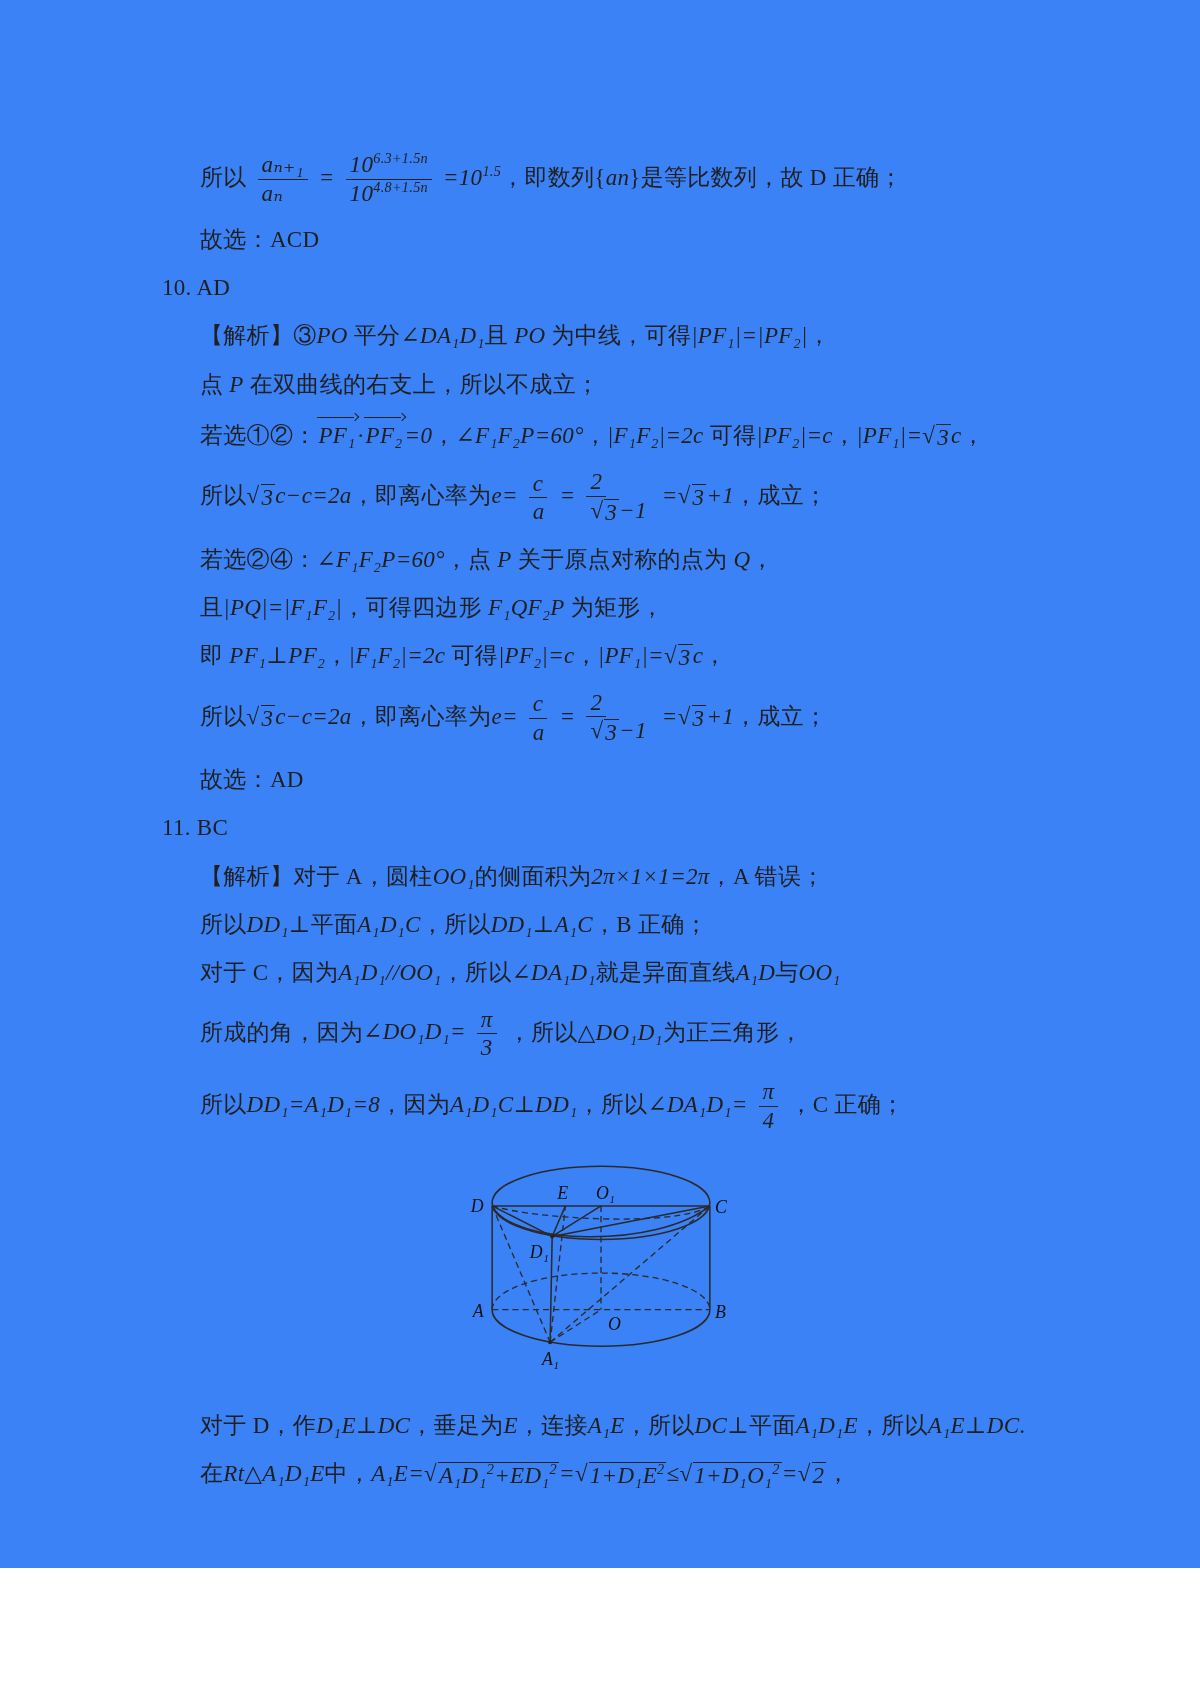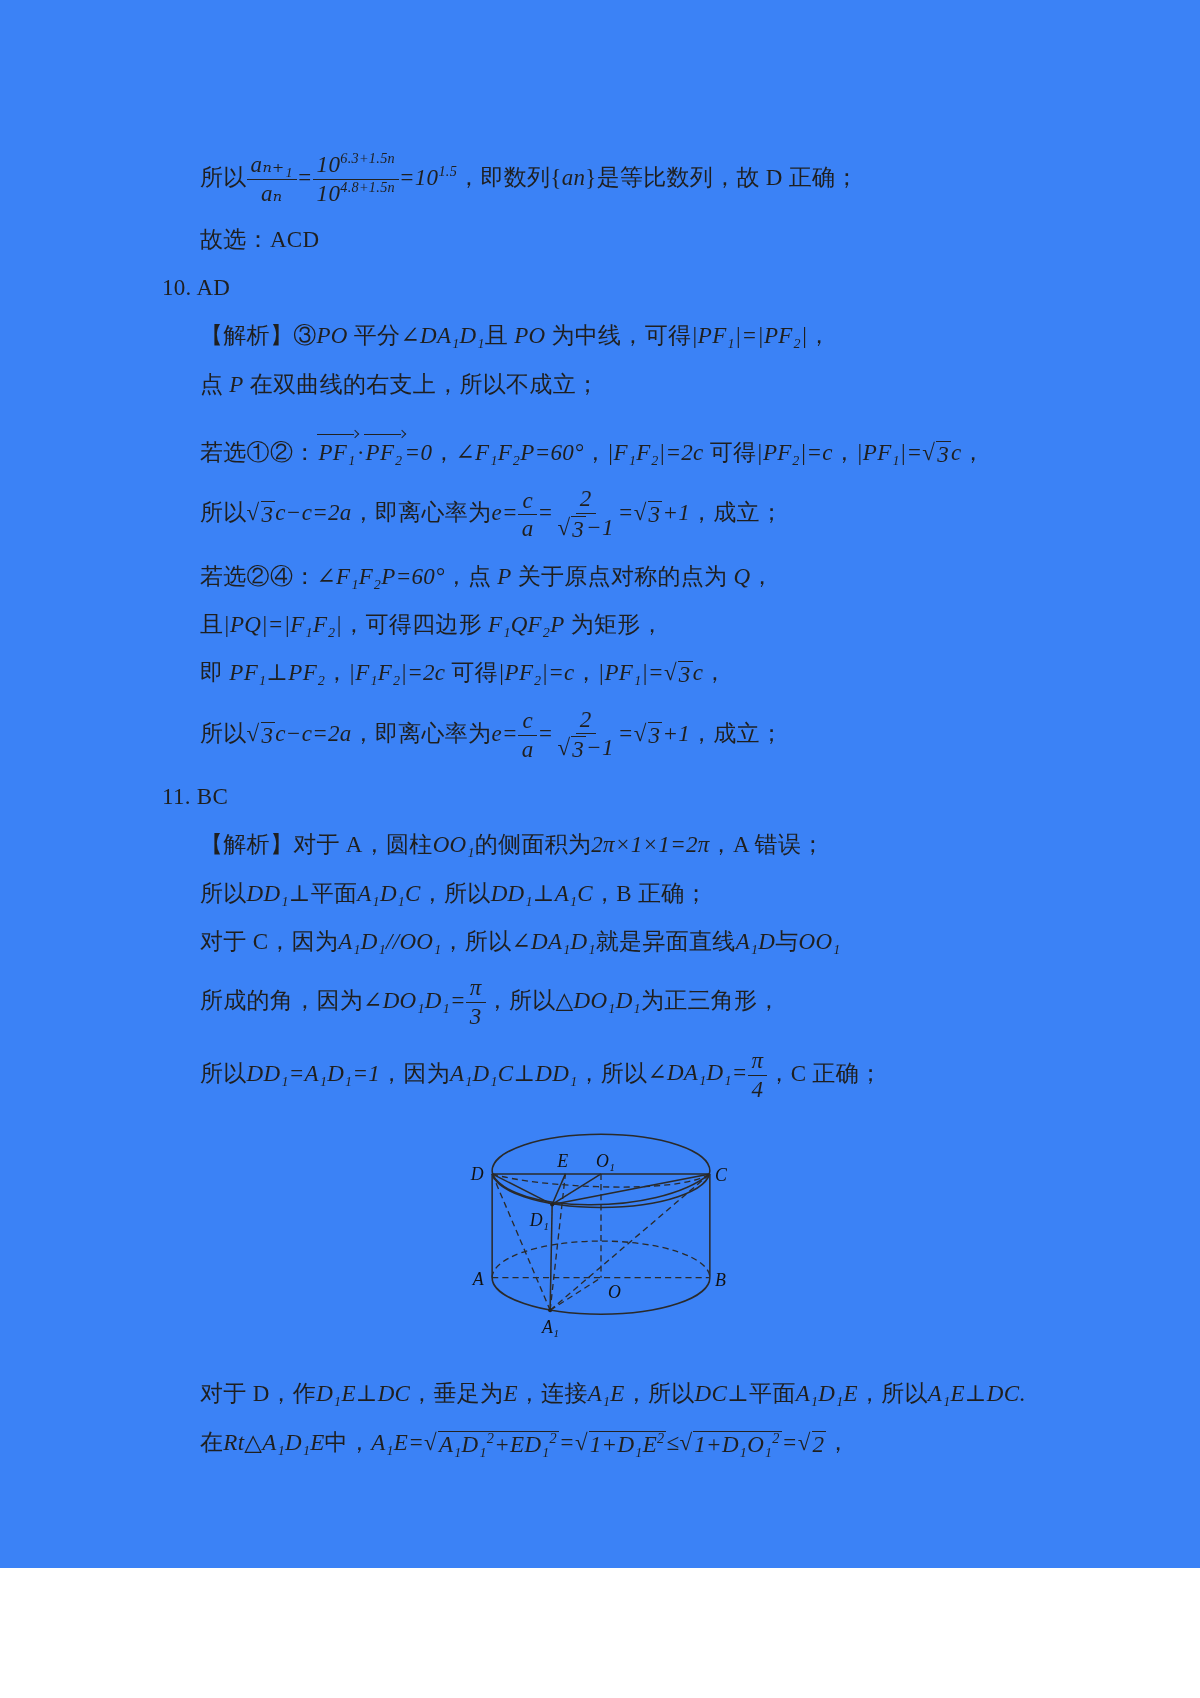"aₙ₊₁" .frac { align-items: center -> flex-start; margin: 0 0 -> 0 11px }
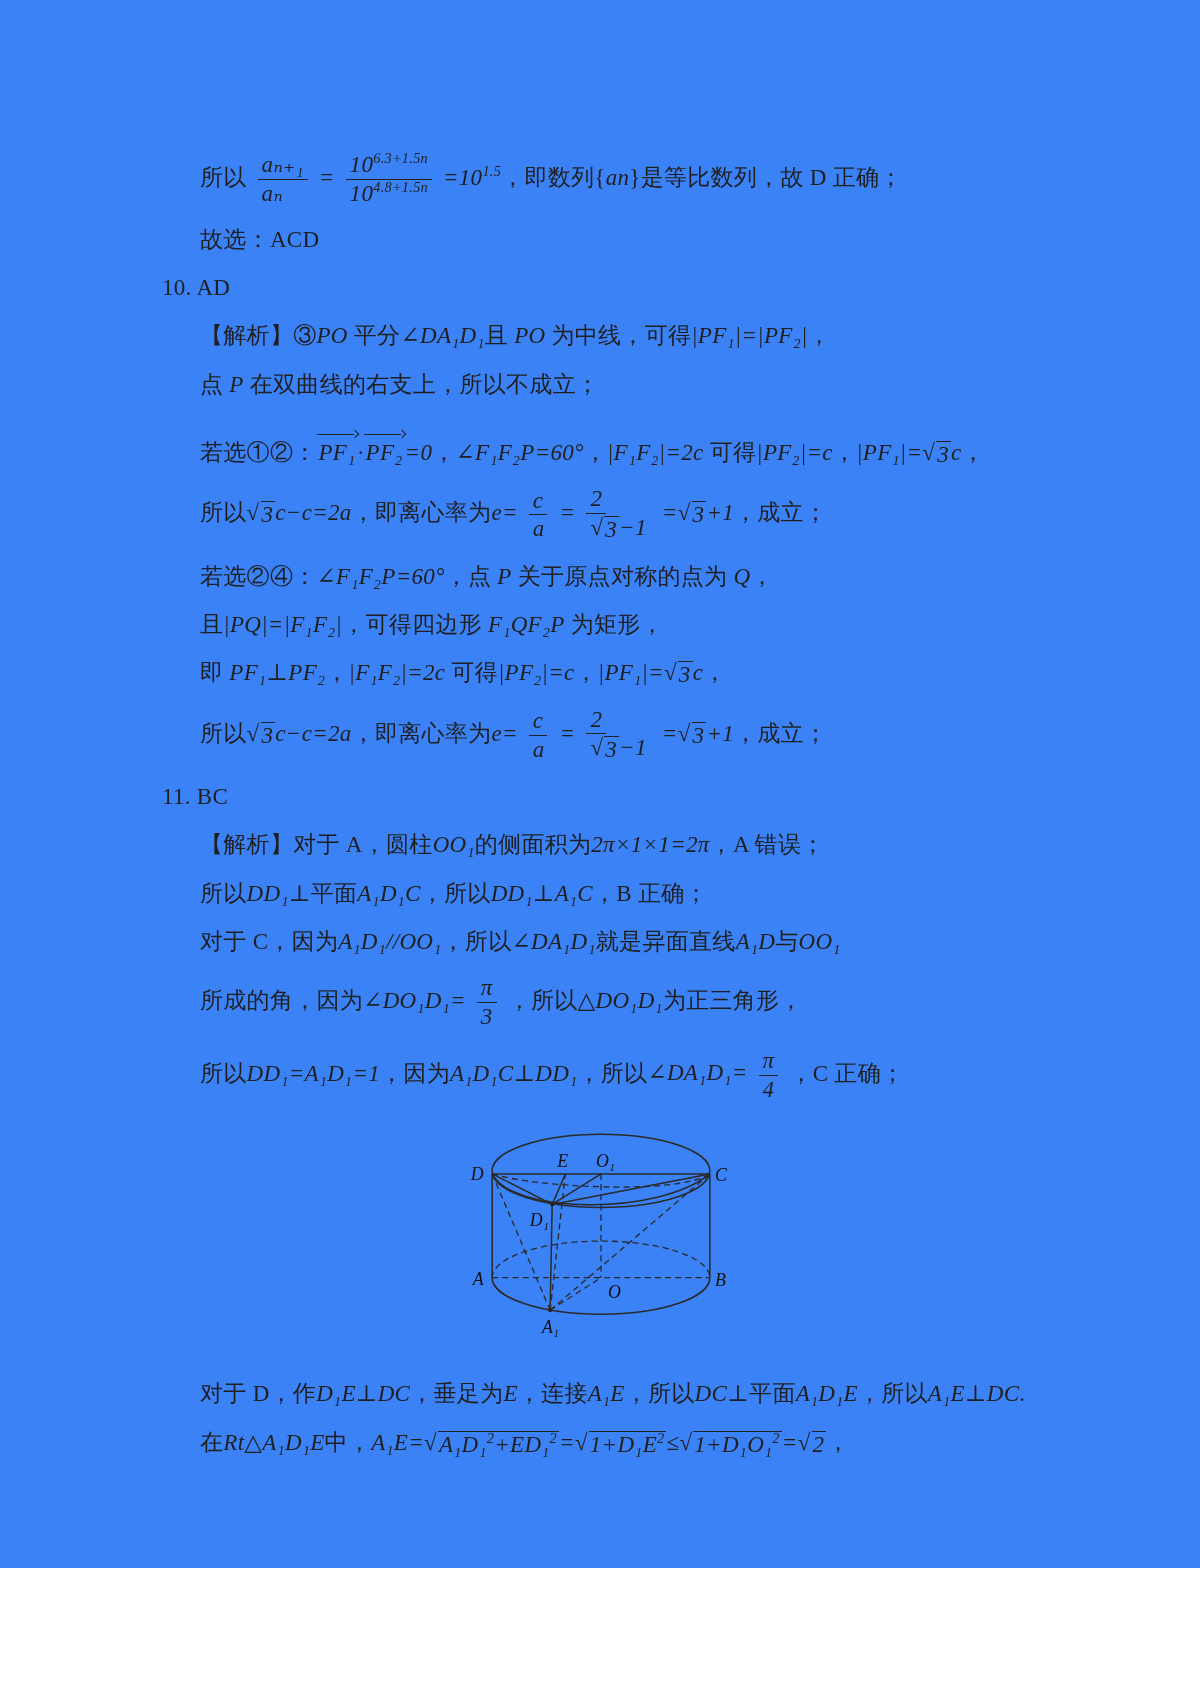"PF₁" .vec { margin-top: 20px -> 3px }
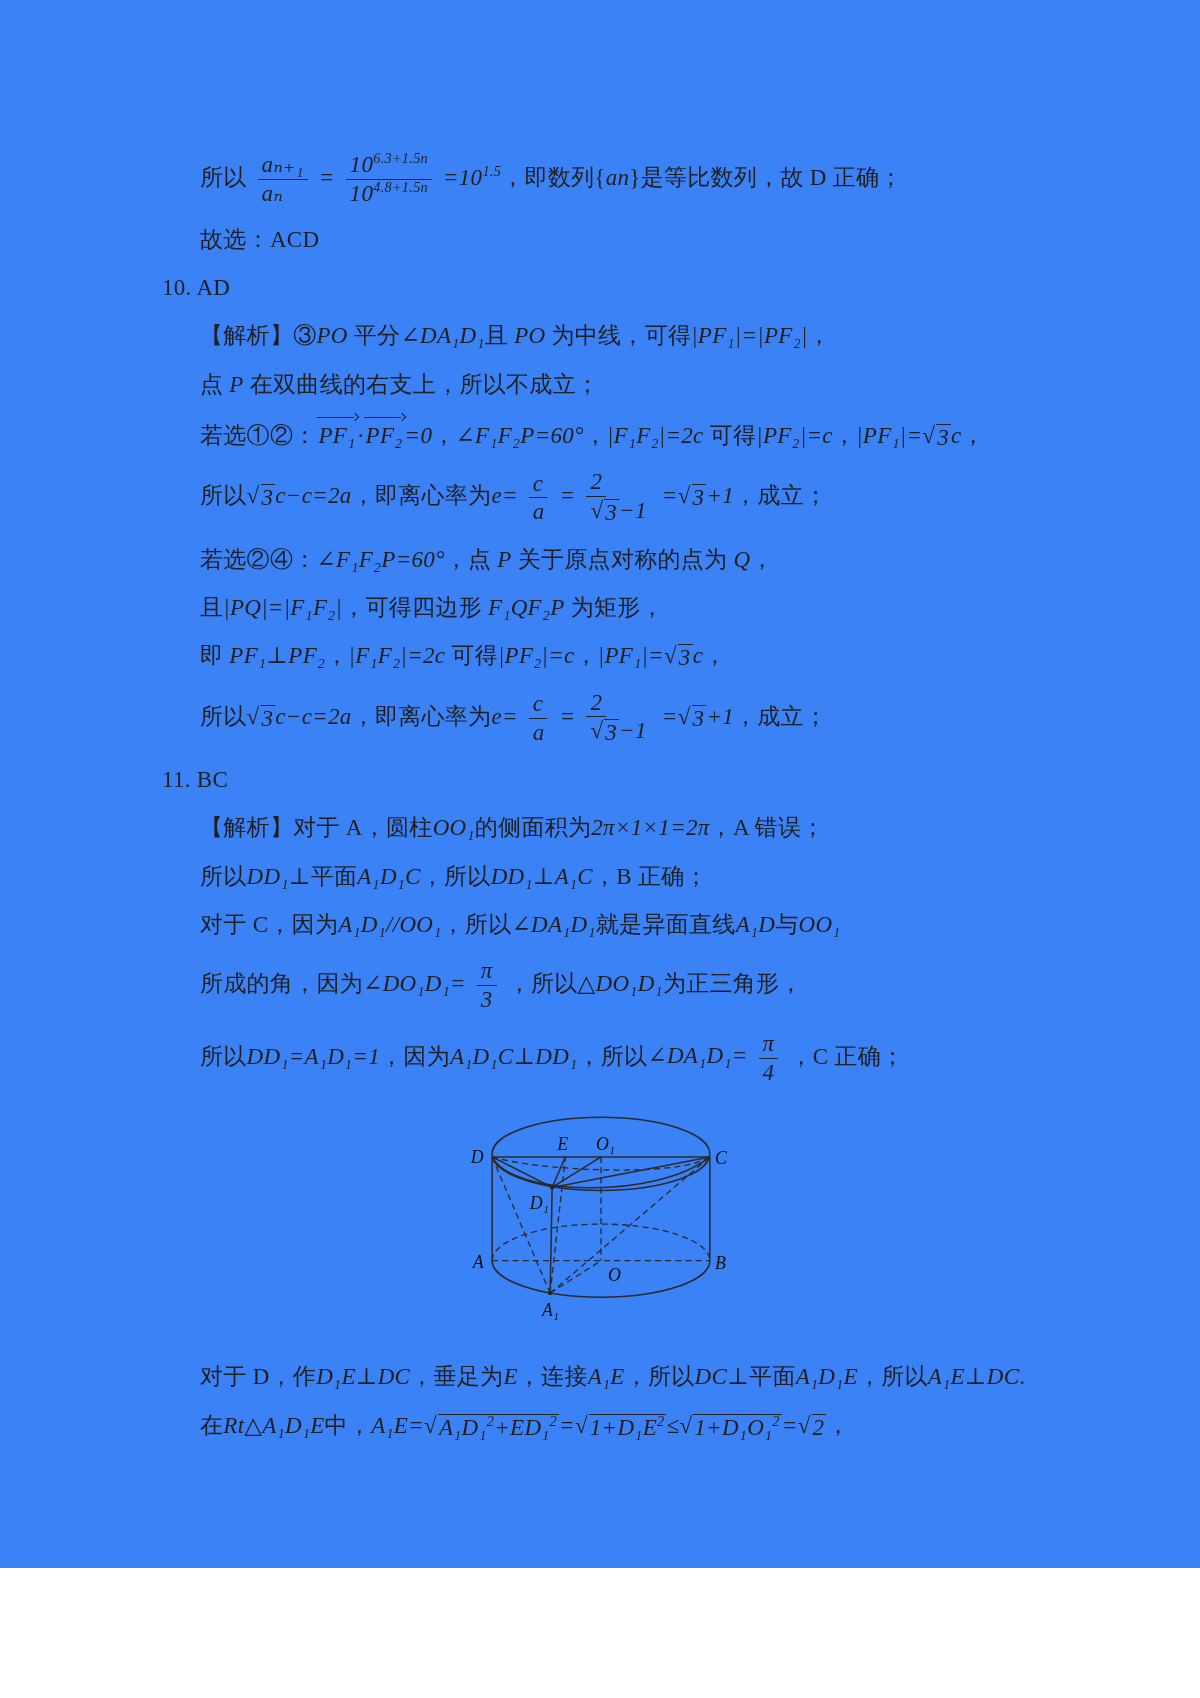"故选：AD" div.line { html: none -> <div>故选：AD</div> }
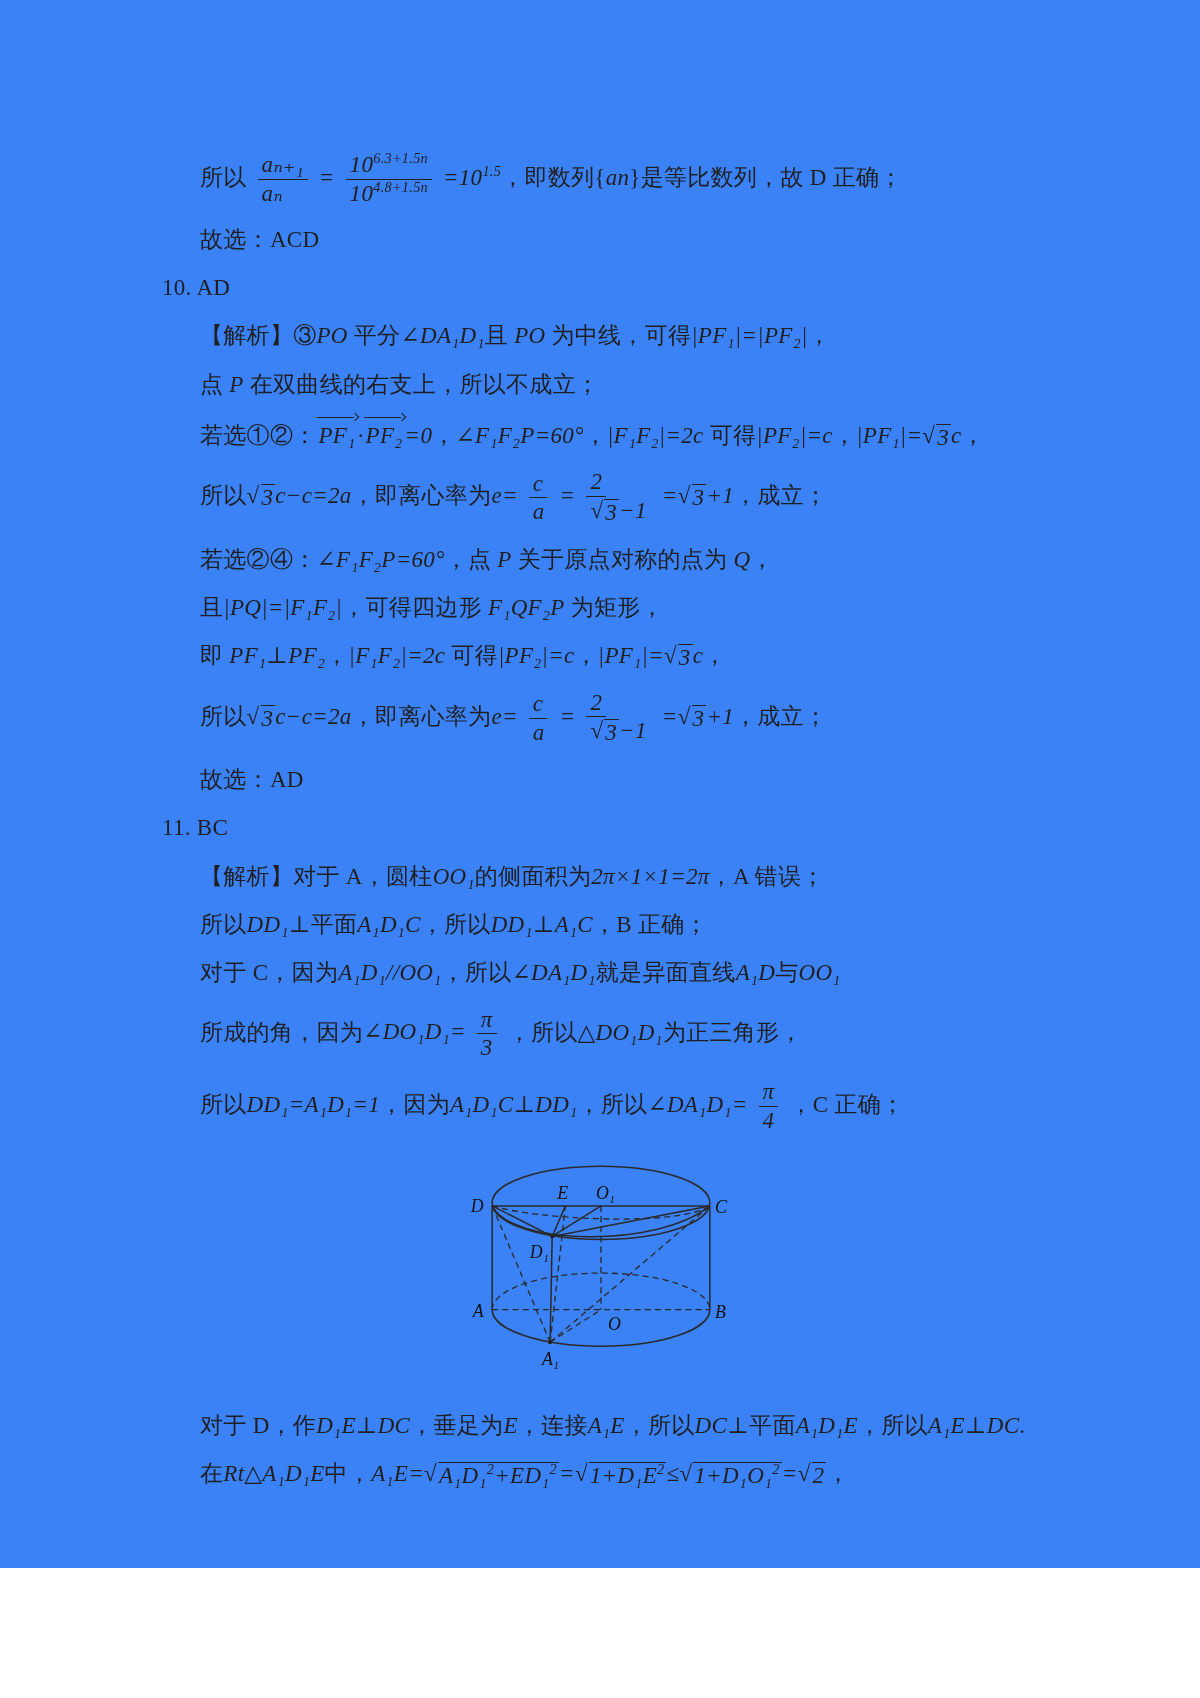"DD₁=A₁D₁=1" span.math { text: 1 -> 8 }
